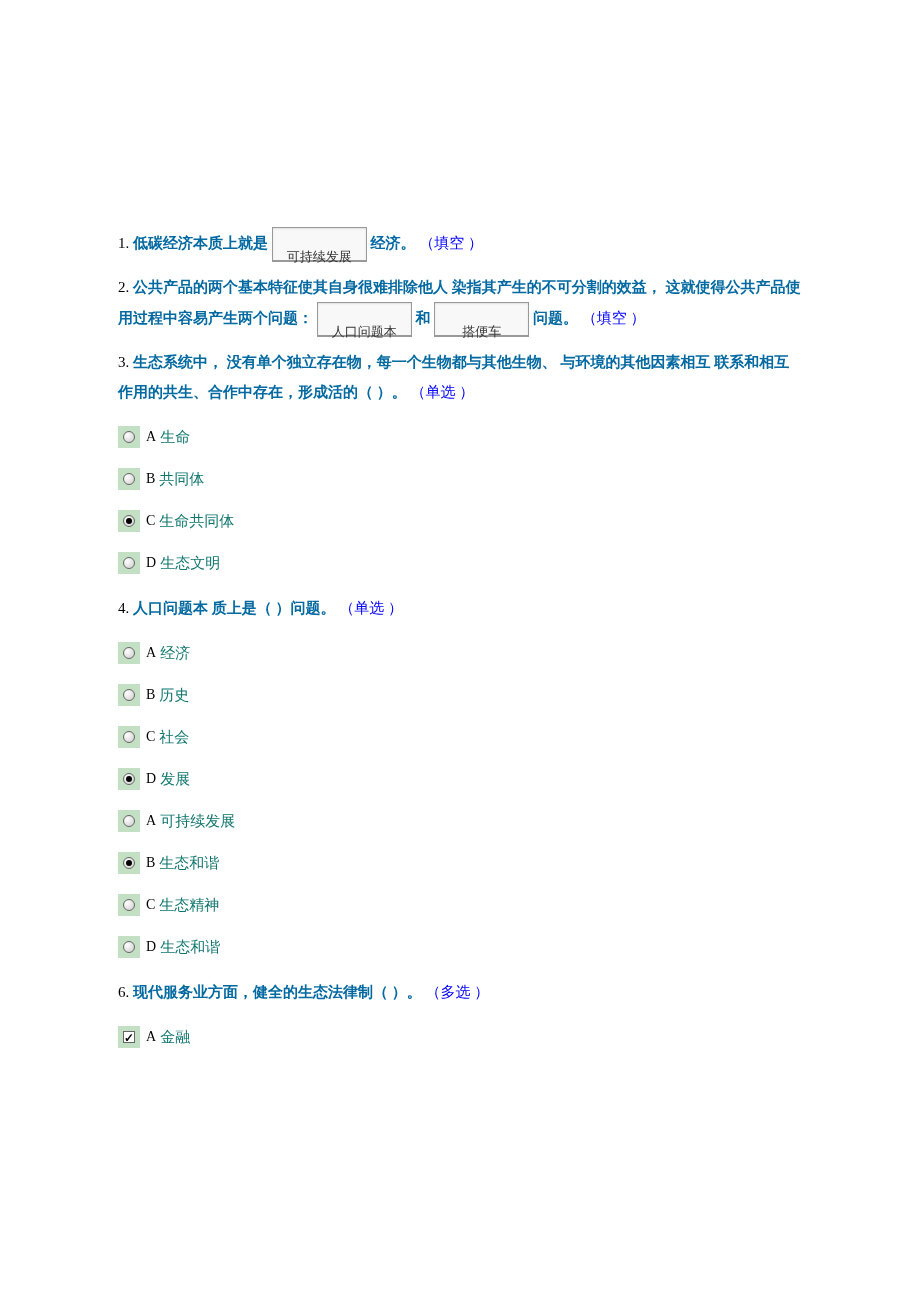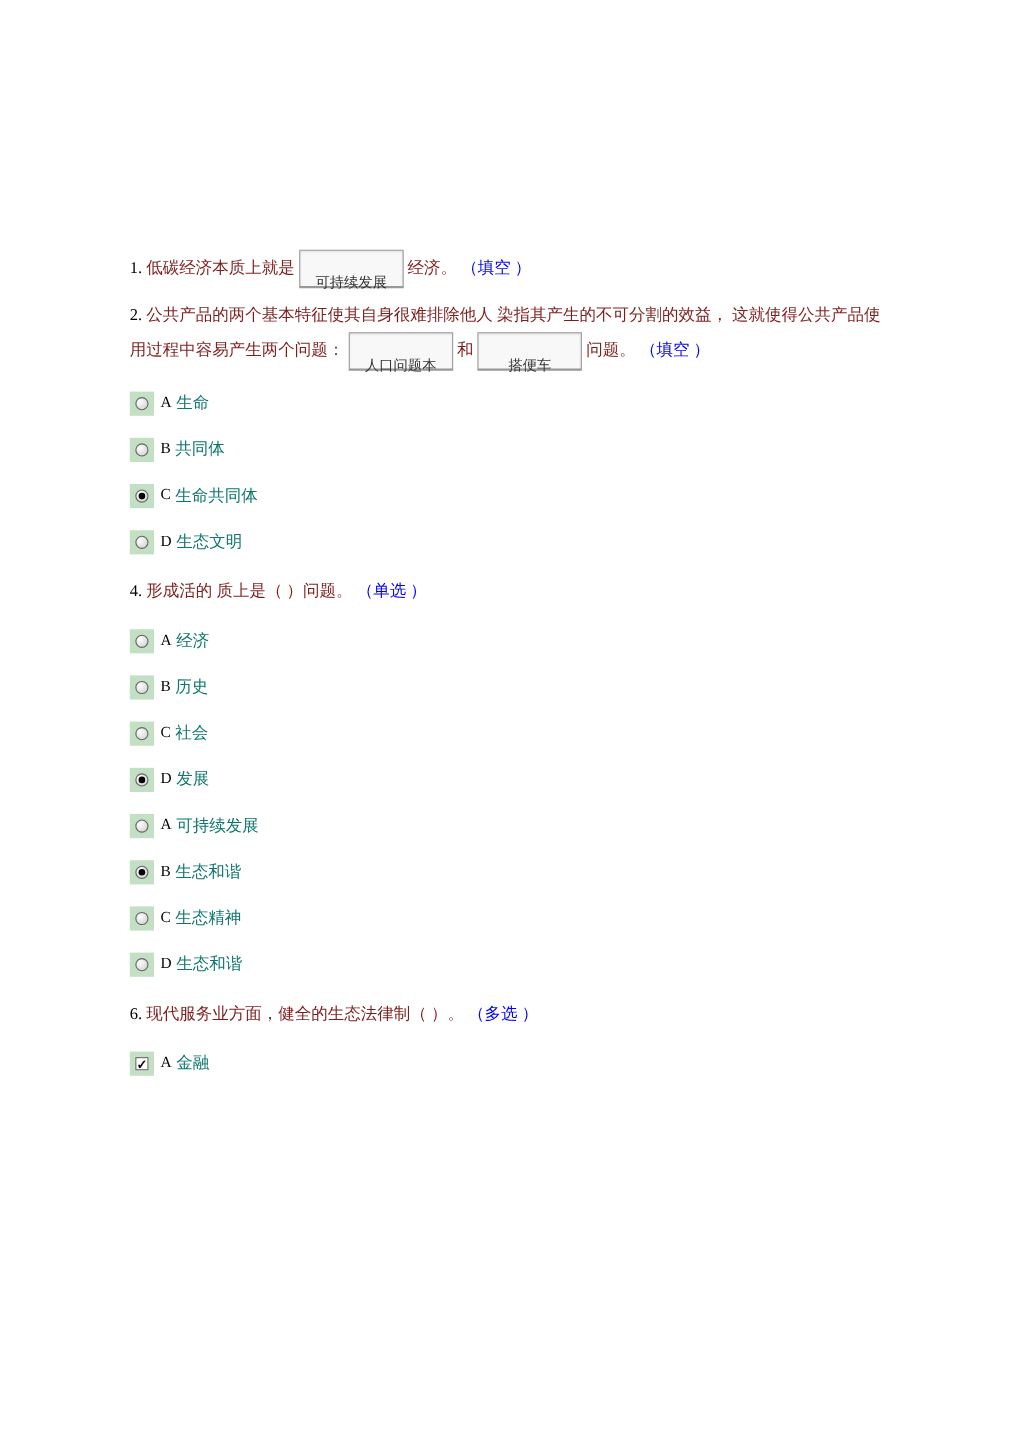"低碳经济本质上就是" .q-text { color: #7f1d1d -> #0369a1; font-weight: none -> bold }
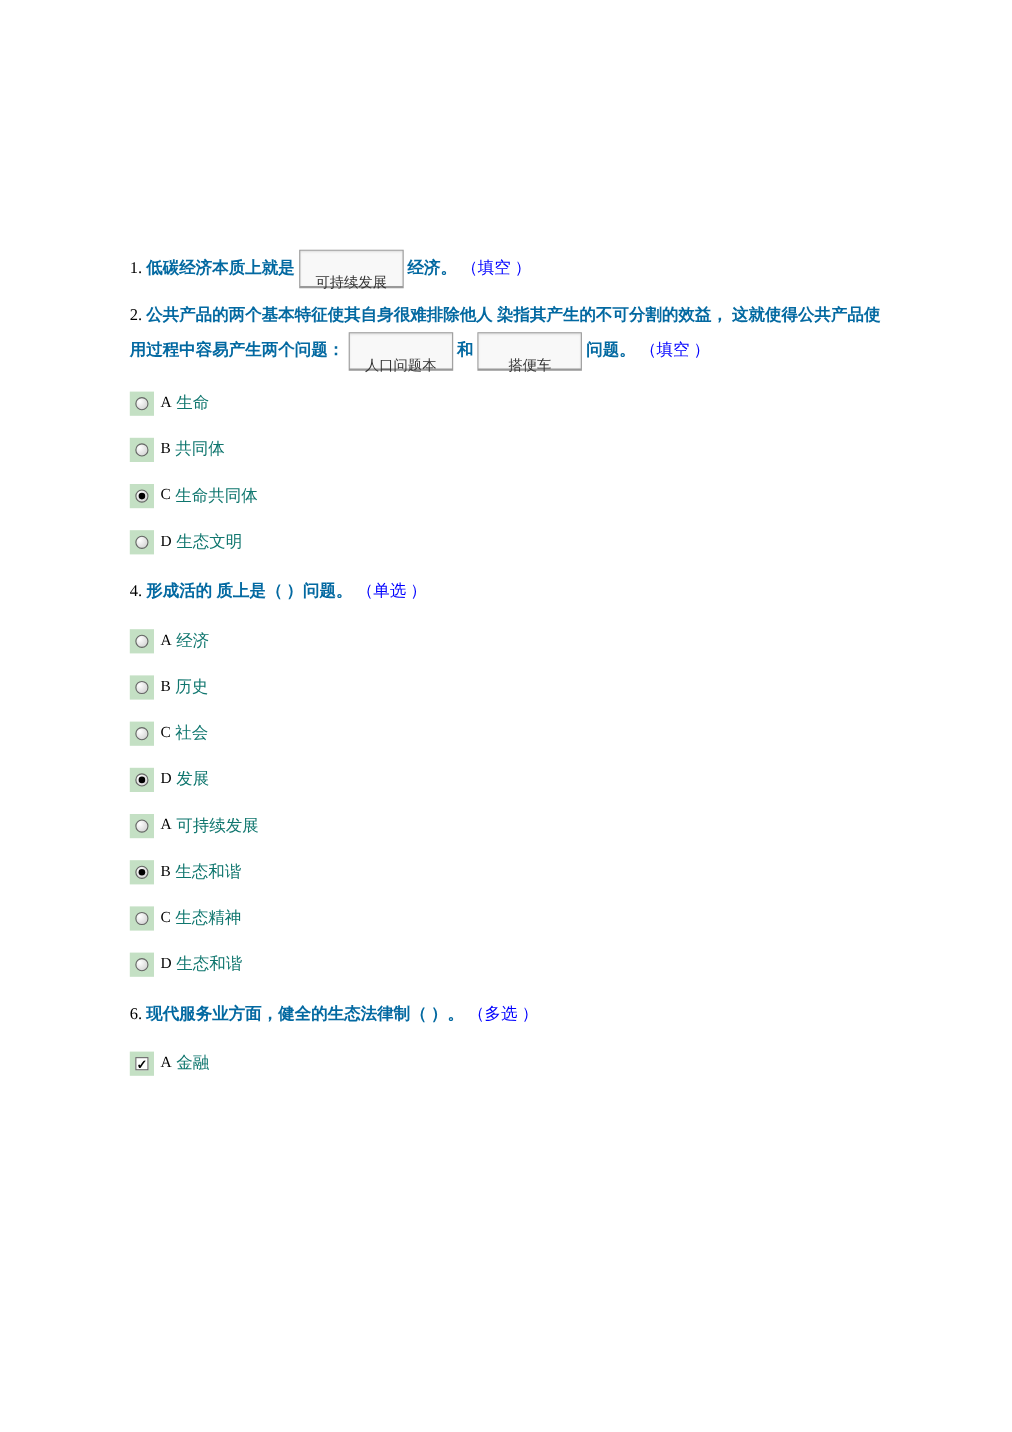"3. 生态系统中， 没有单个独立存在物，每一个生物都与其他生物、" div.q-prompt-line { html: none -> <div> <span>3. </span> <span>生态系统中， 没有单个独立存在物，每一个生物都与其他生物、 与环境的其他因素相互 联系和相互作用的共生、合作中存在，形成活的（ ）。 </span> <span>（单选 ）</span> </div> }
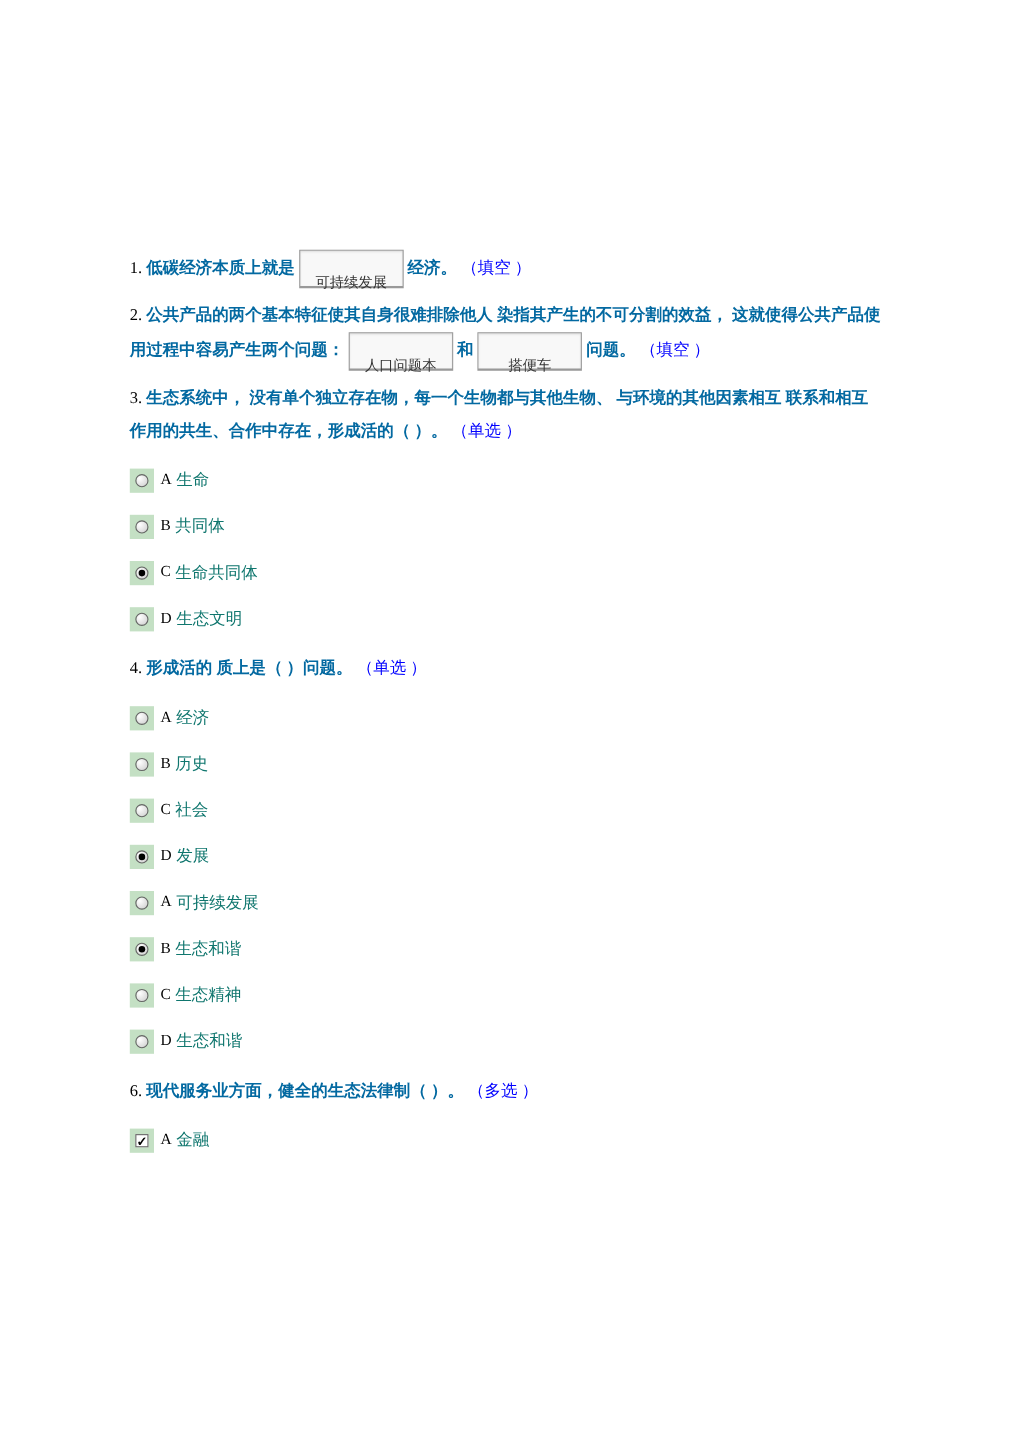"形成活的 质上是（ ）问题。" span.q-text { text: 形成活的 -> 人口问题本 }
